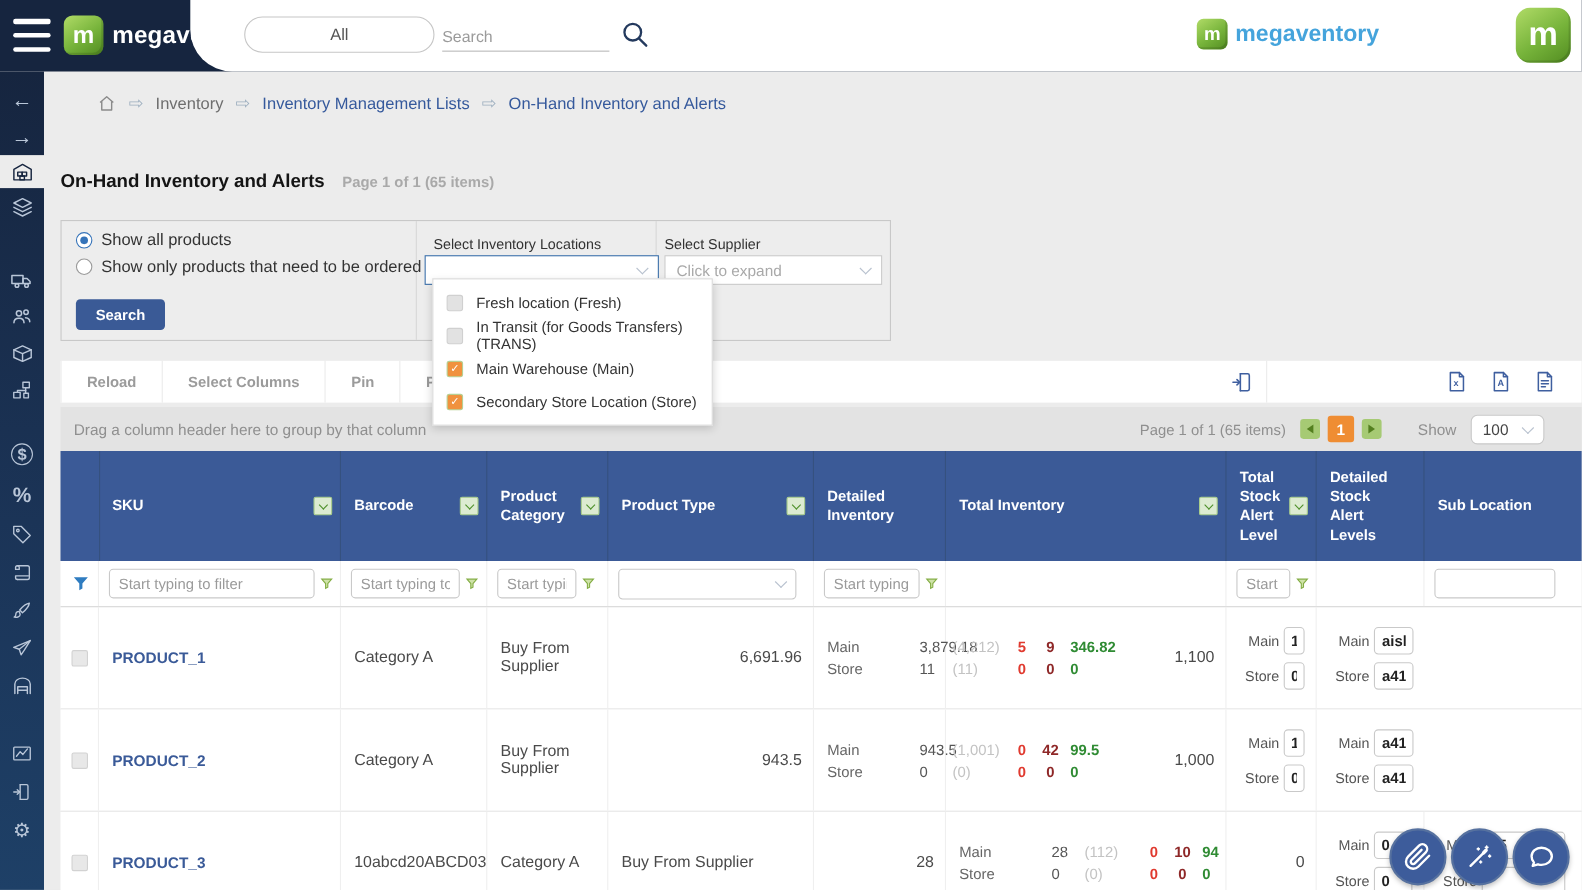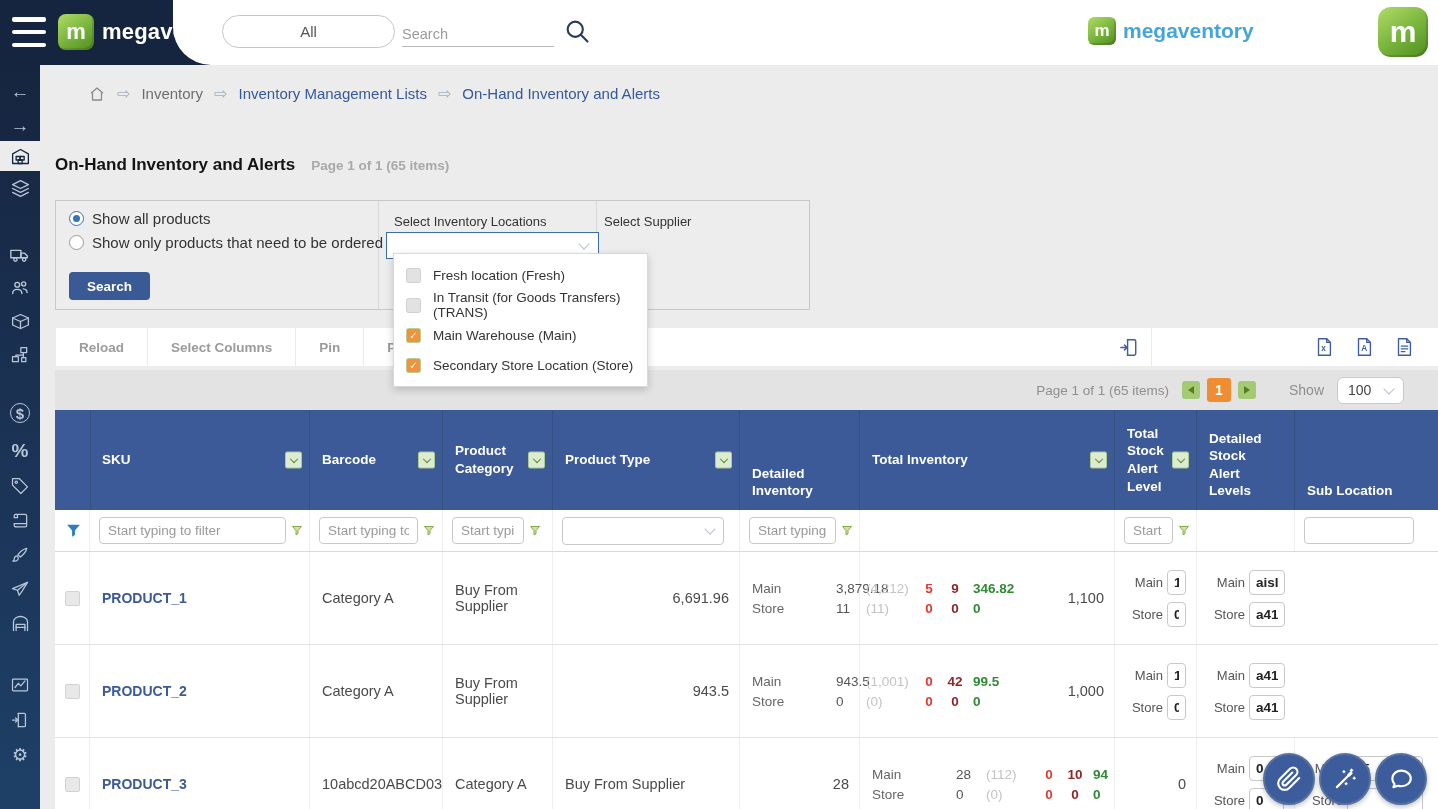"Click to expand" div.dd-box { html: none -> <div> <span>Click to expand</span> <span></span> </div> }
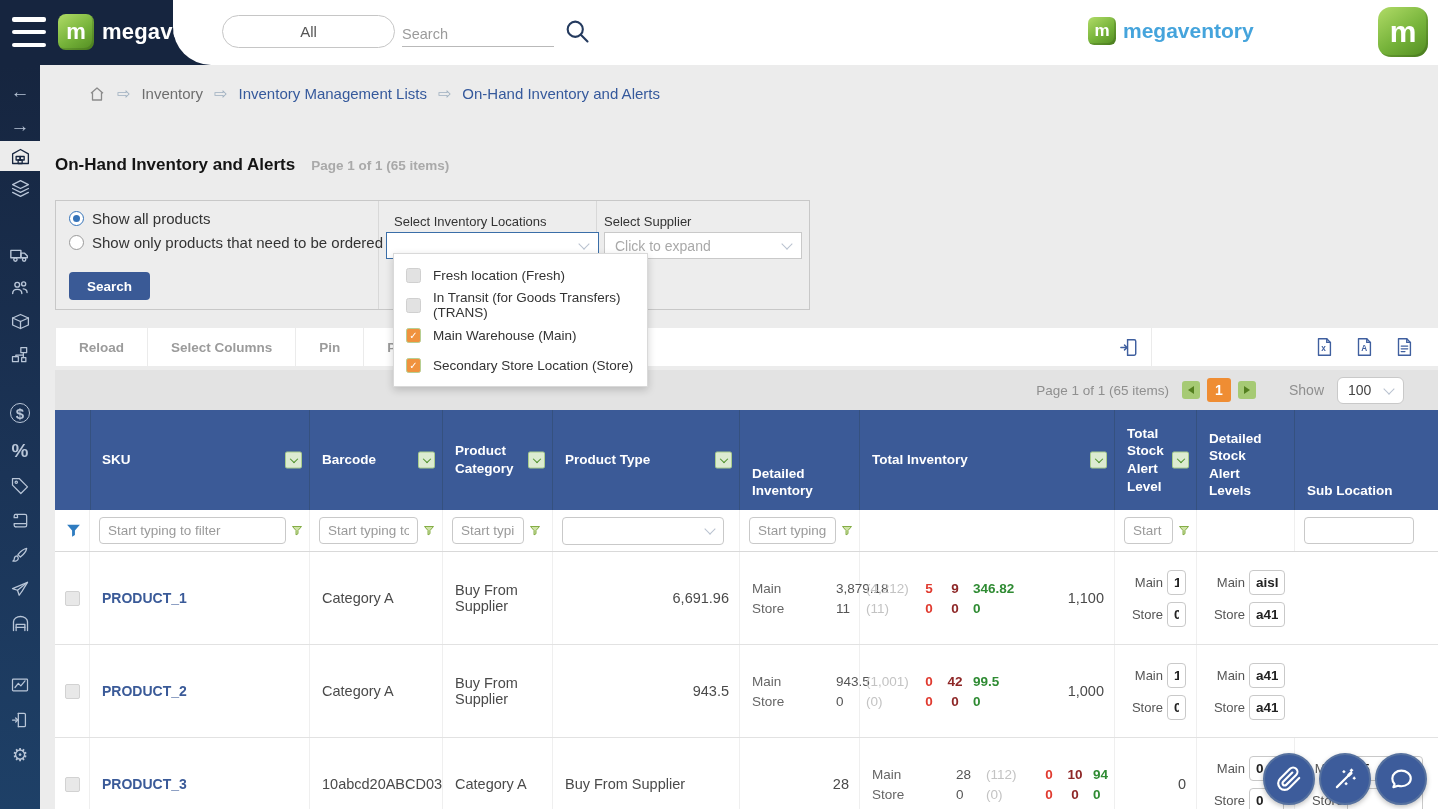"Drag a column header here" span { html: none -> <span>Drag a column header here to group by that column</span> }
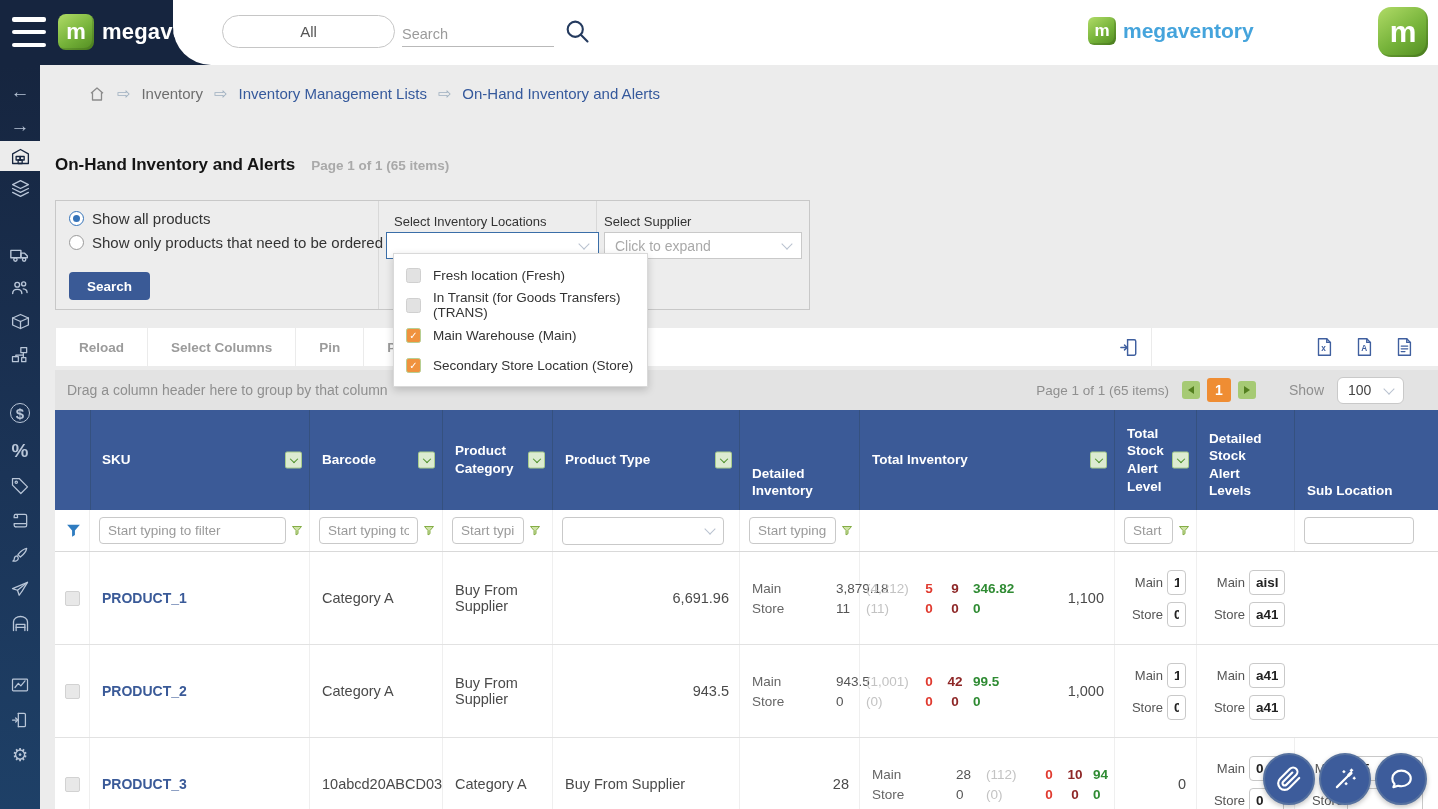"Detailed Stock Alert Levels" .th.no-pad { align-items: flex-end -> none }
